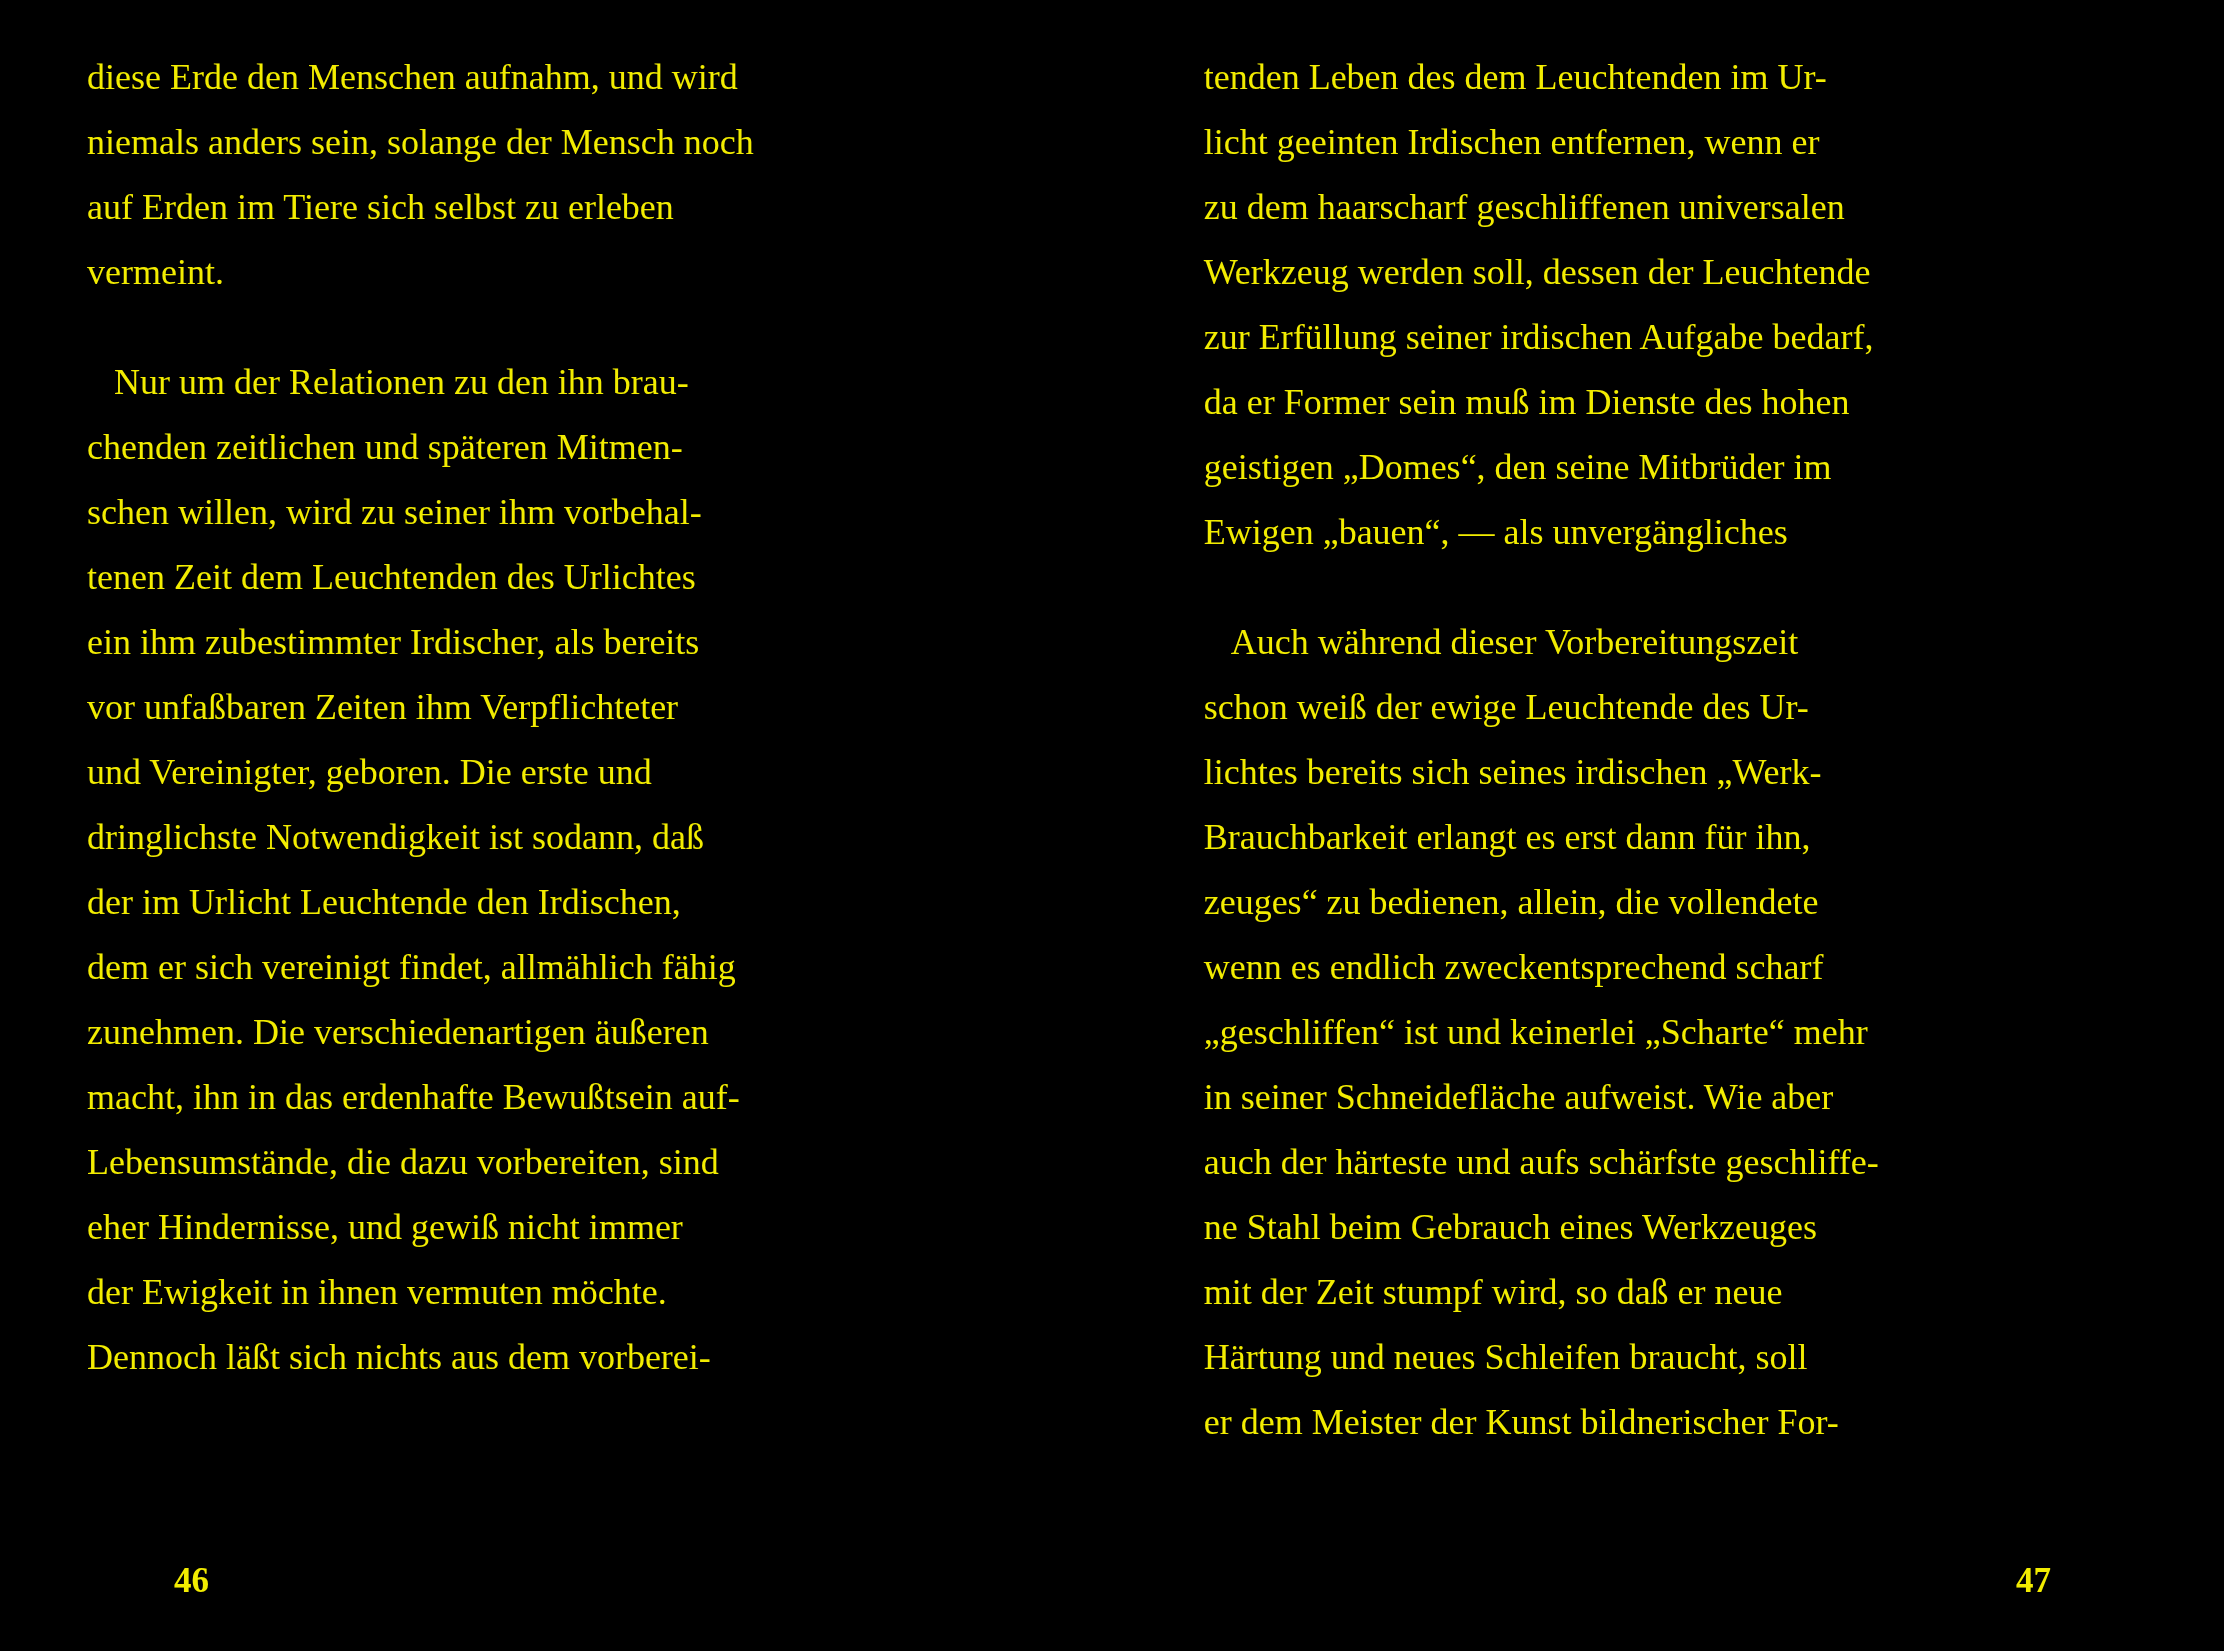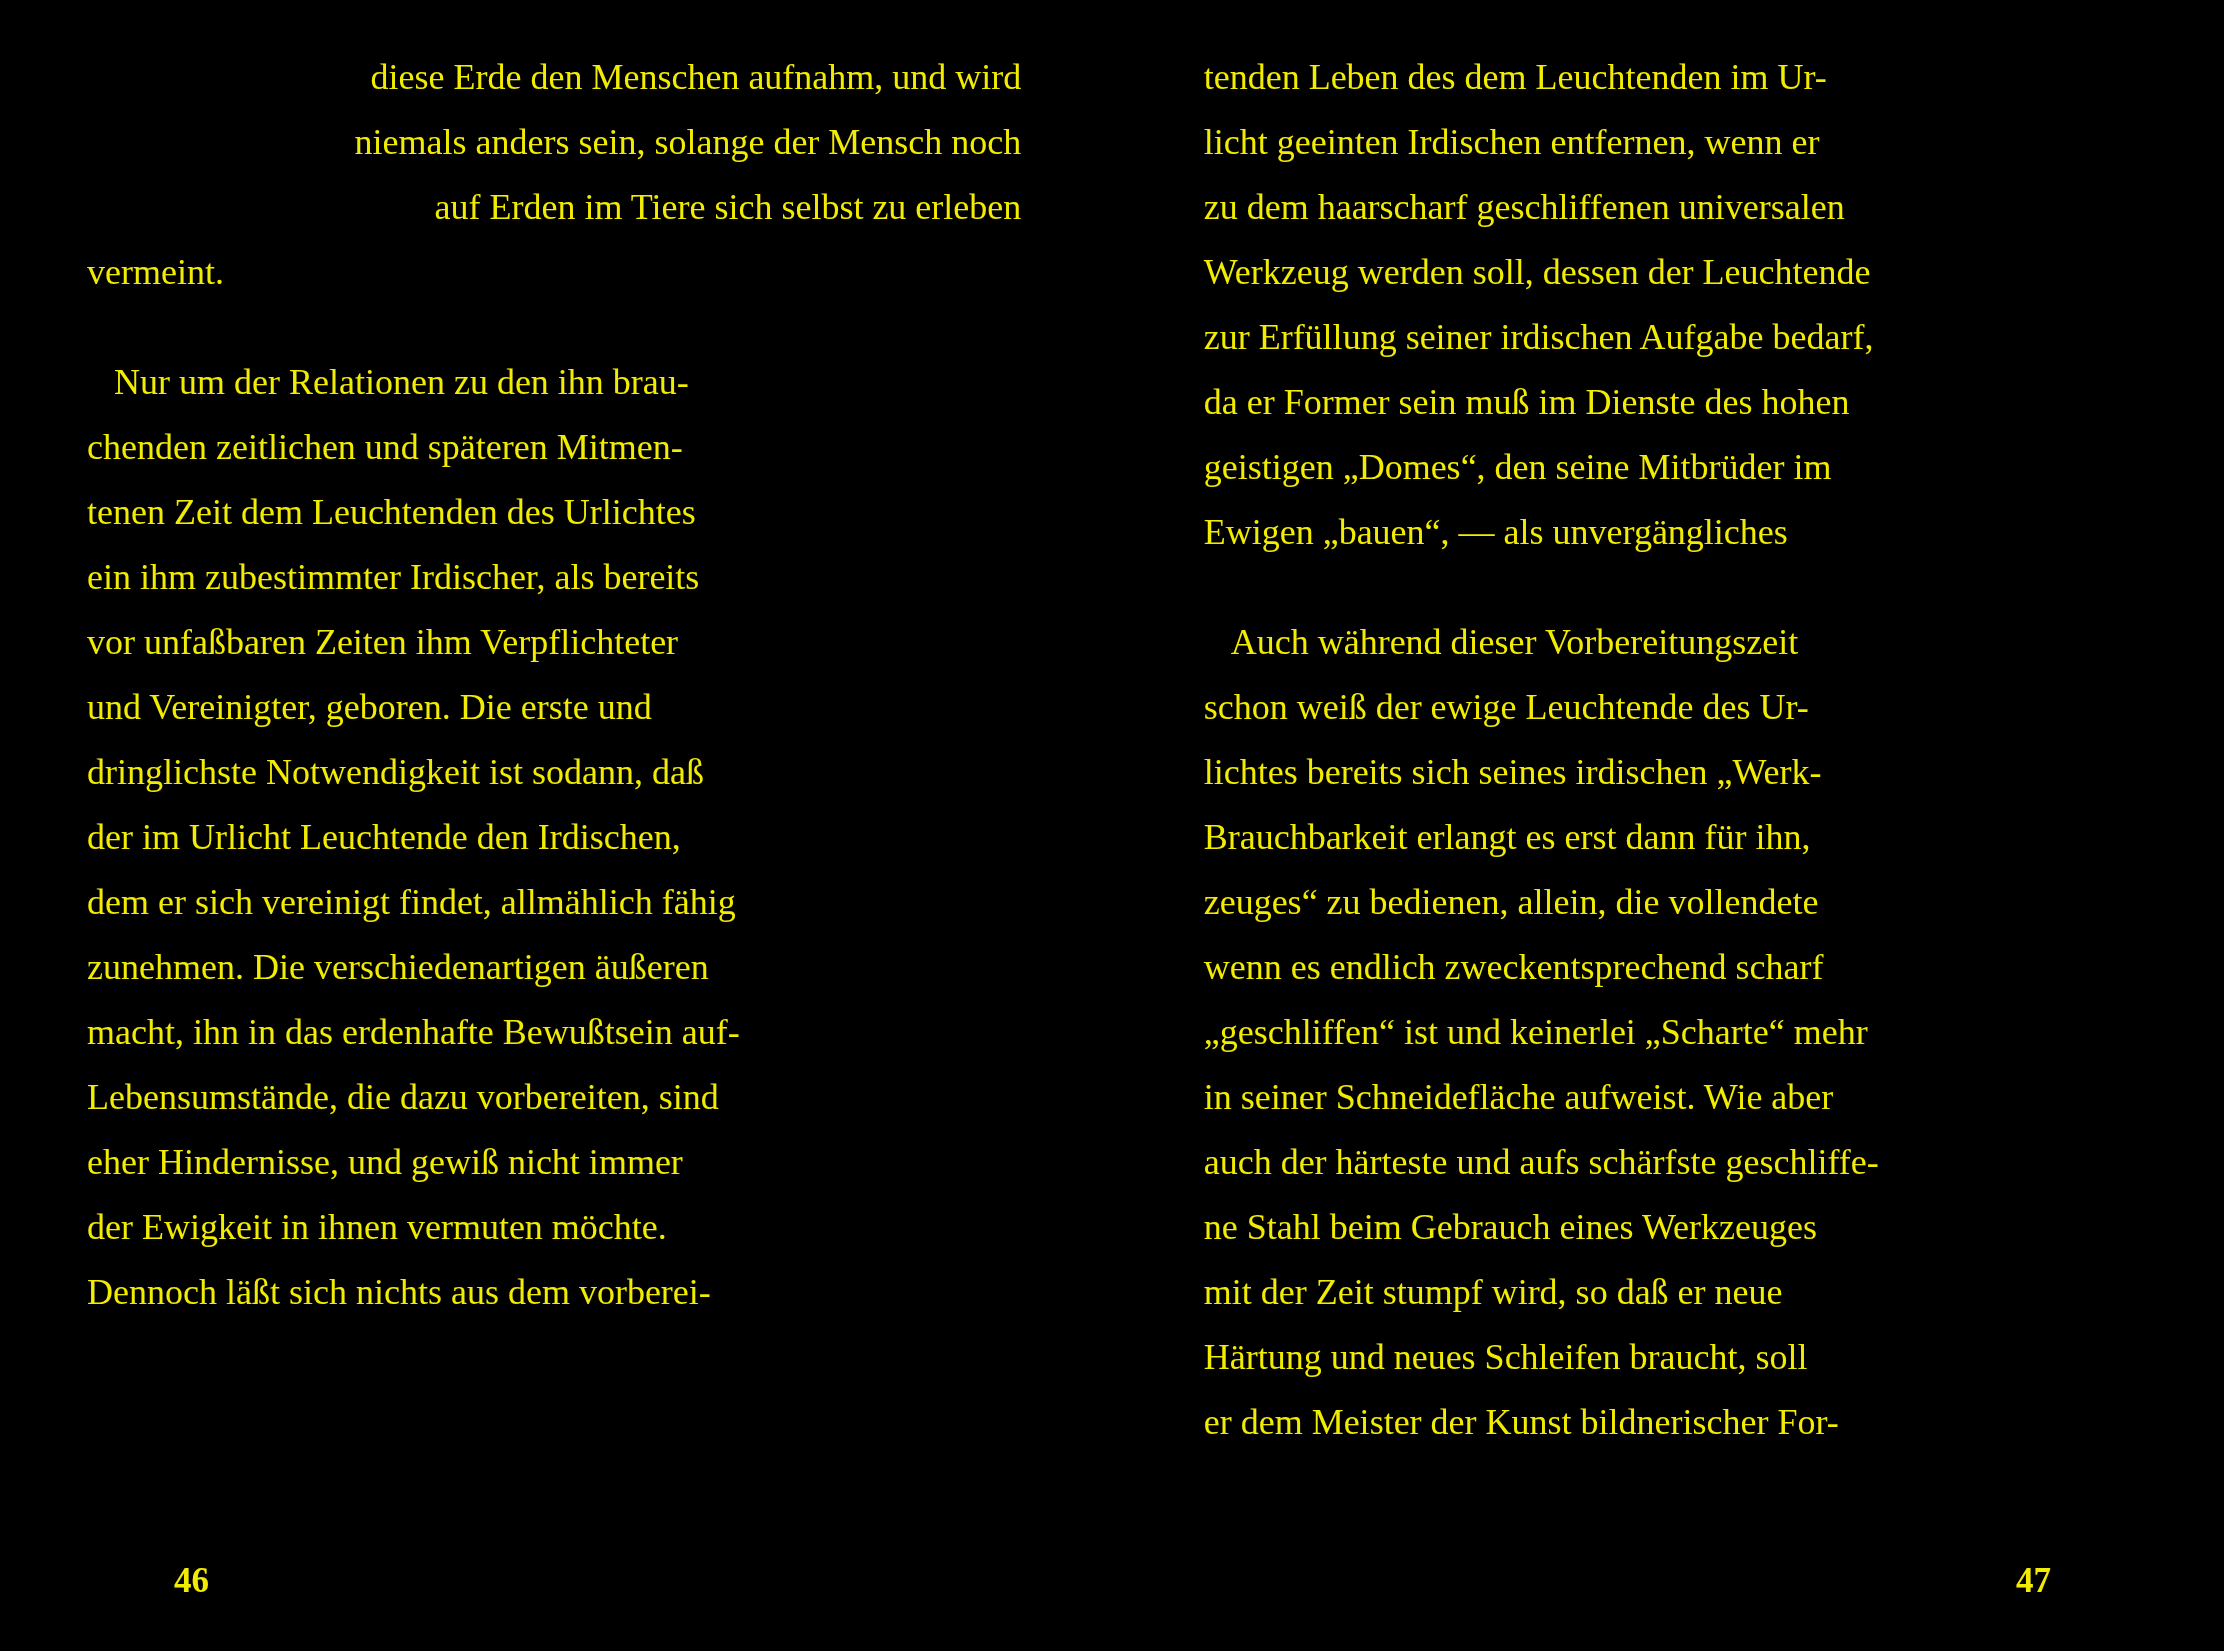"diese Erde den Menschen aufnahm," .ln.j { justify-content: flex-end -> flex-start }
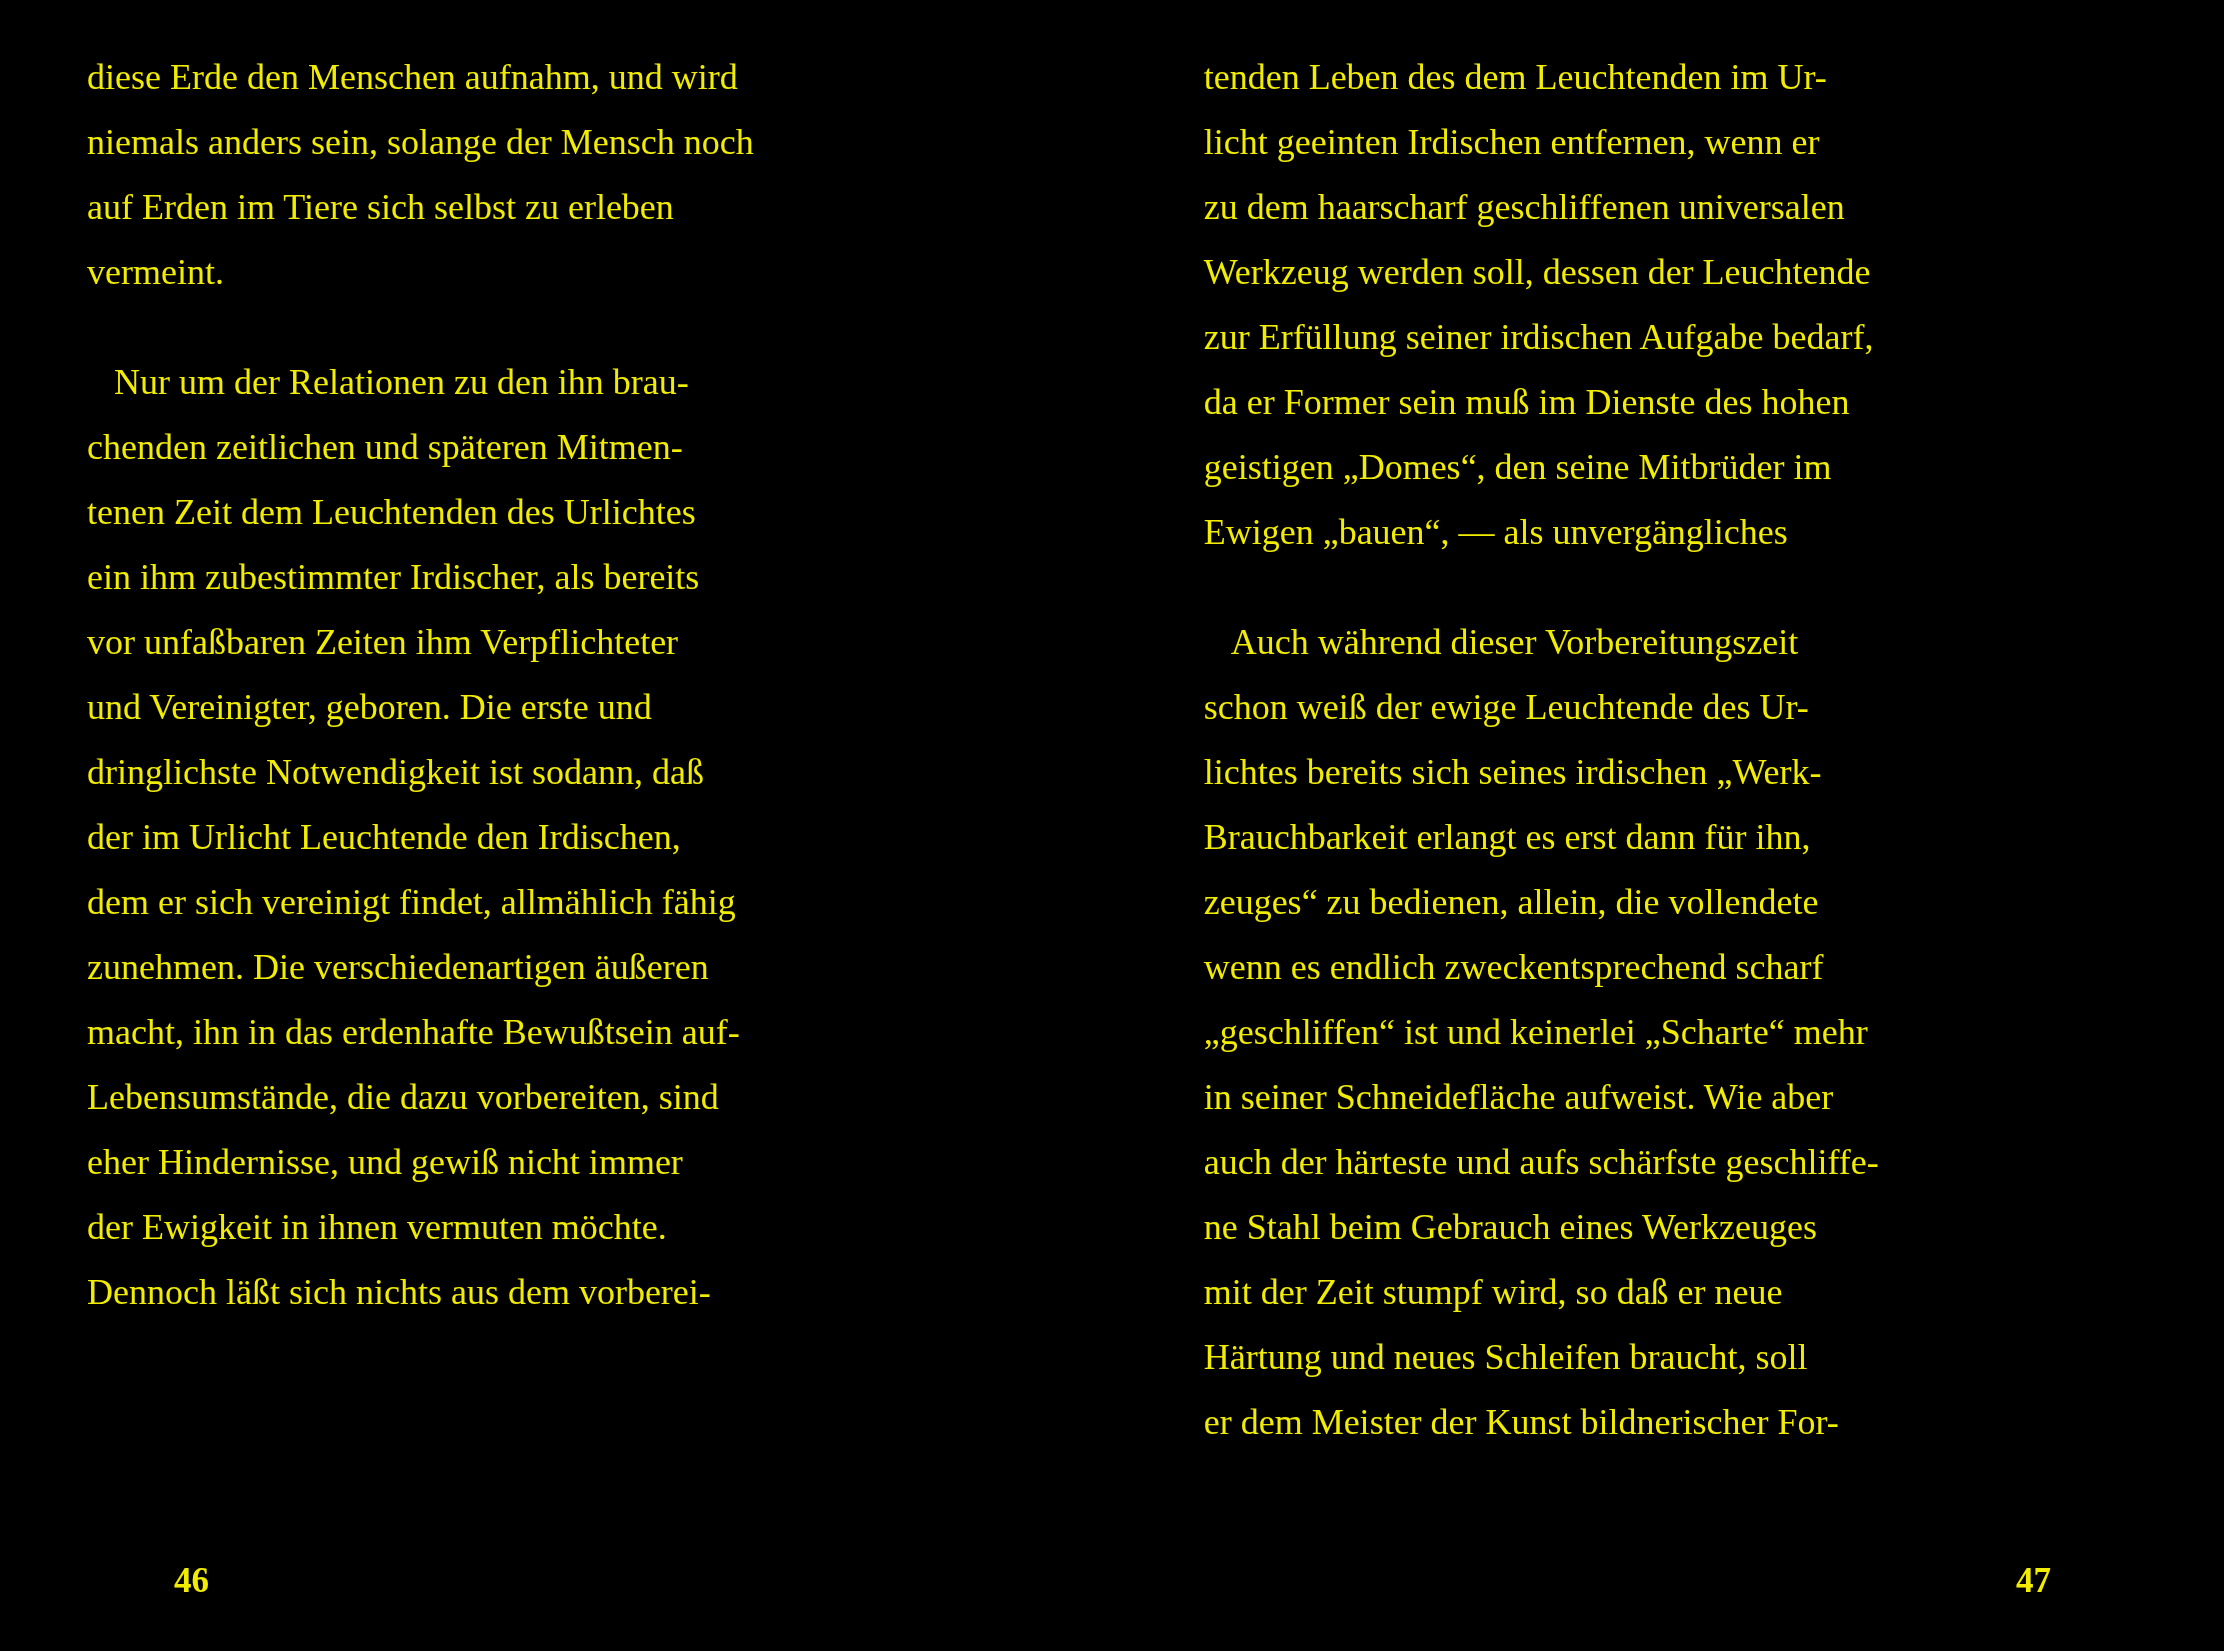"schen willen, wird zu seiner" span.ln { html: none -> <span>schen willen, wird zu seiner ihm vorbehal-</span> }
